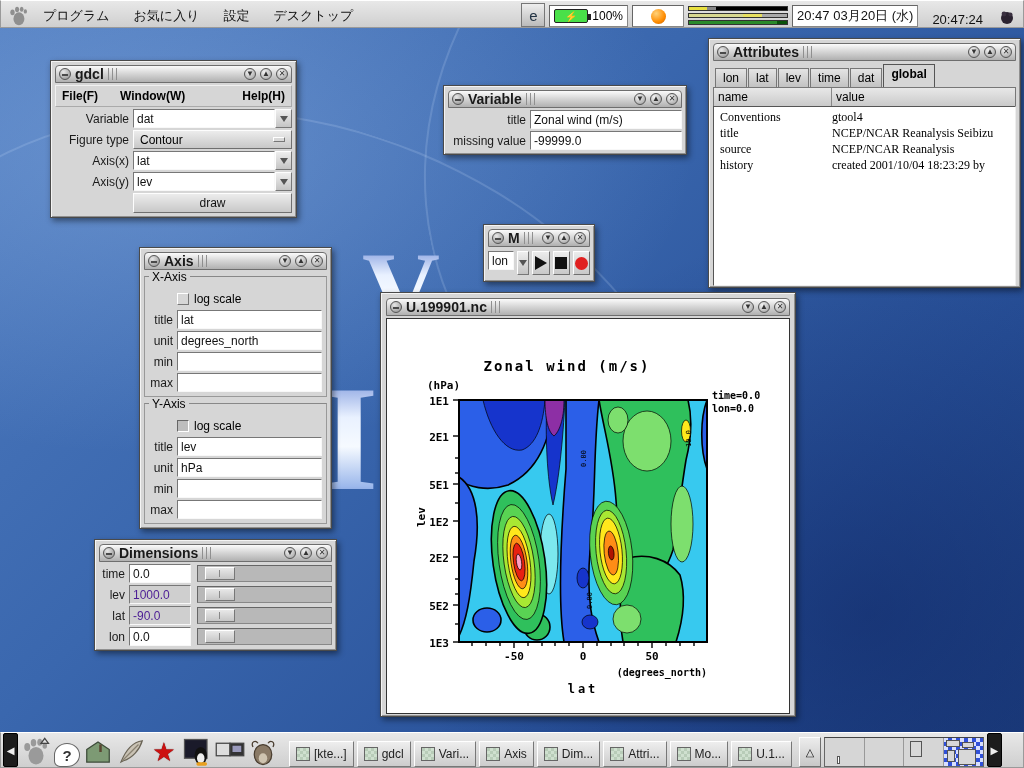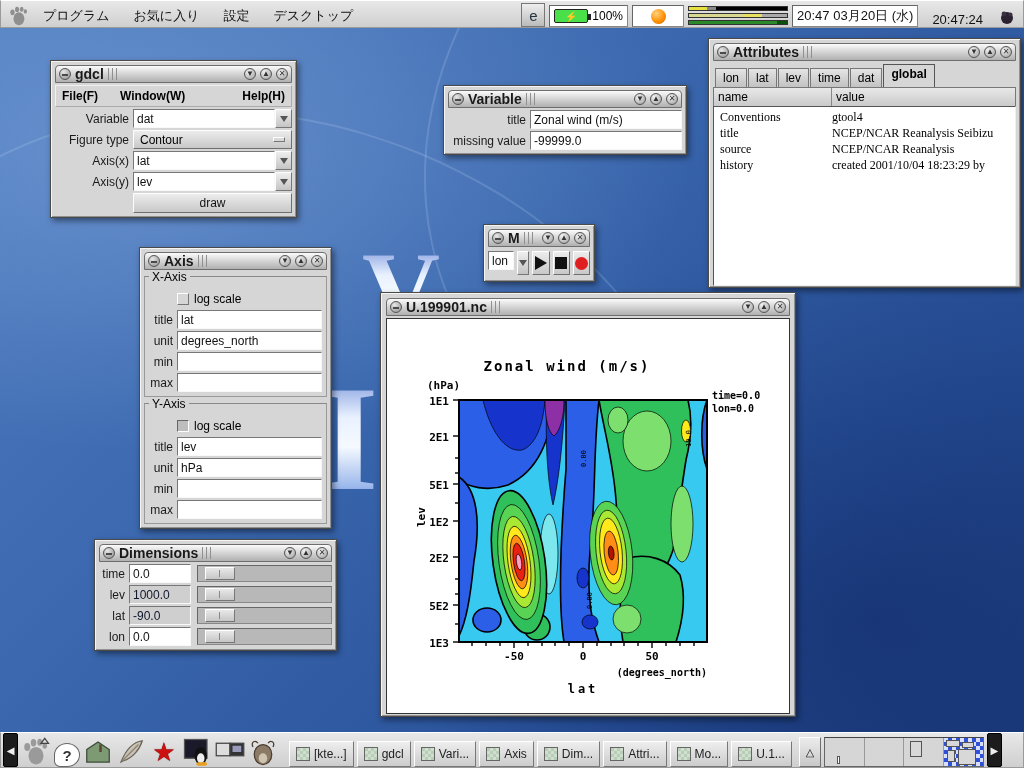"1000.0" .entry.dis { color: #0f172a -> #4c1d95 }
